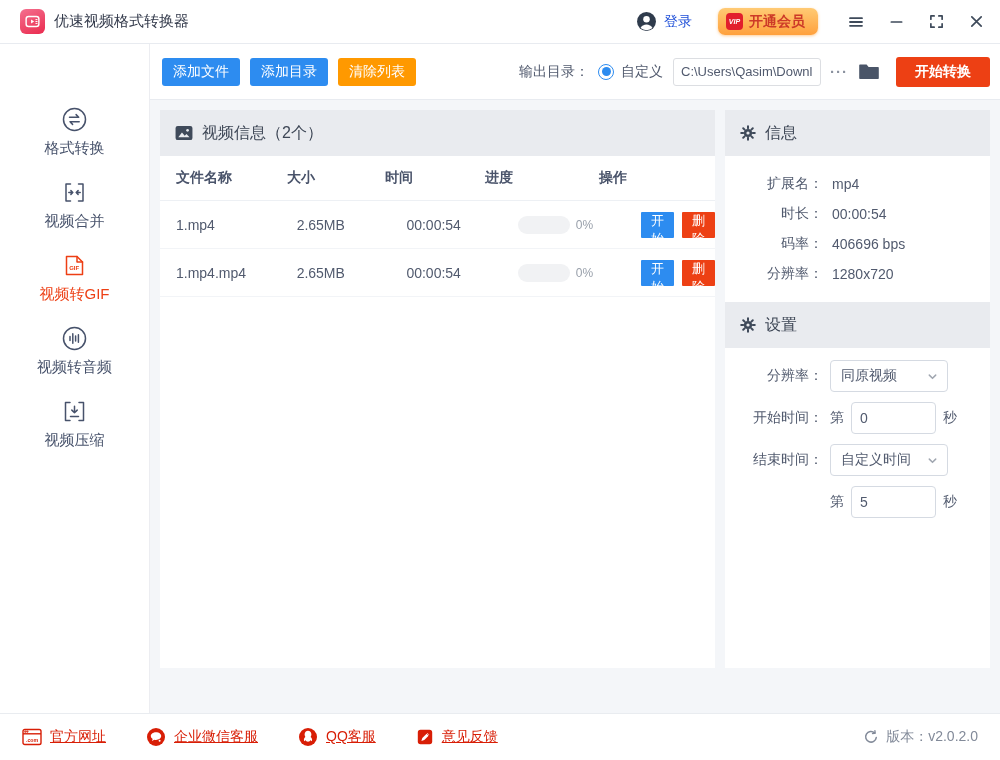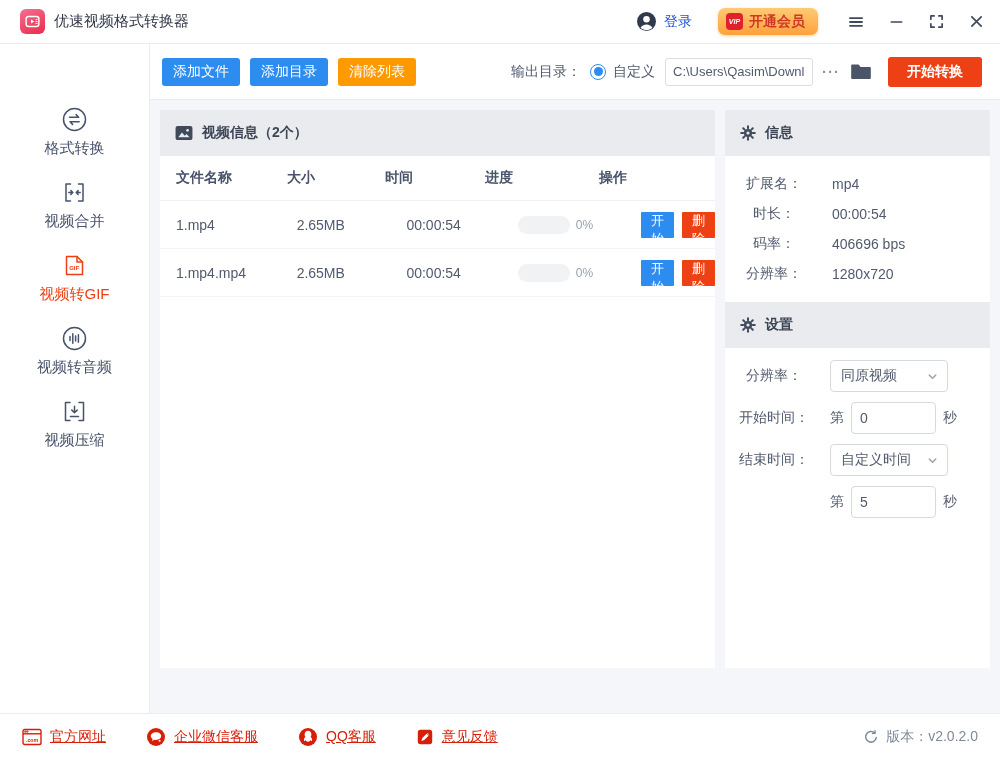"添加文件" .toolbar { padding: 0 18px 0 12px -> 0 10px 0 12px }
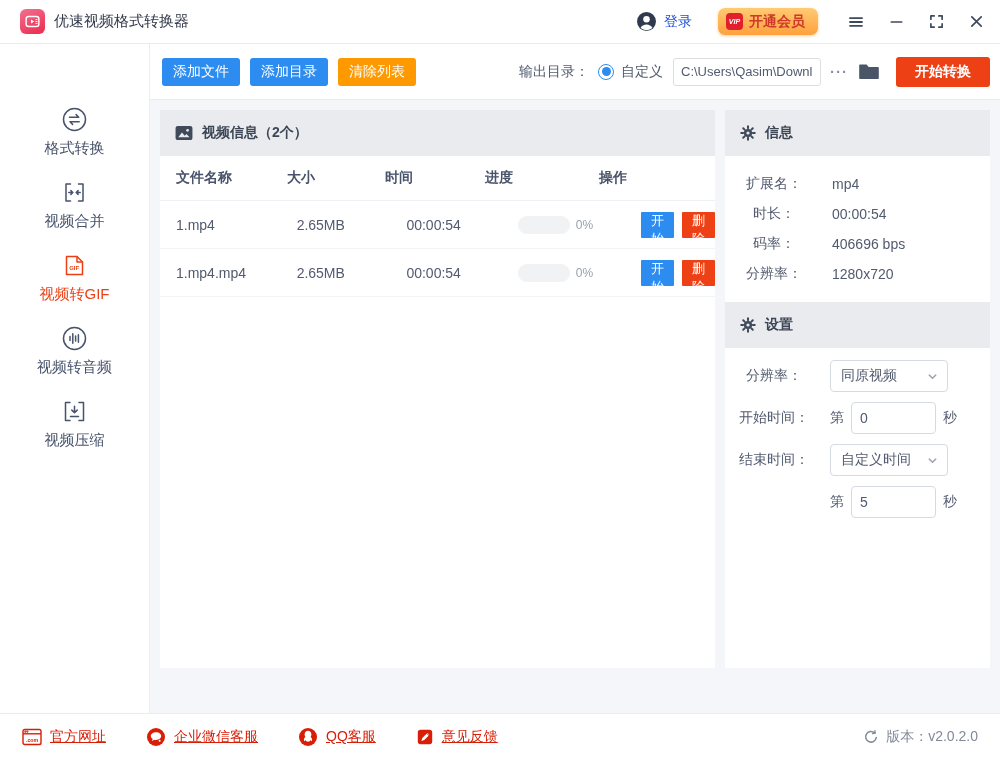"视频信息（2个）" .panel-hd { font-size: 14px -> 16px; font-weight: 700 -> 400 }
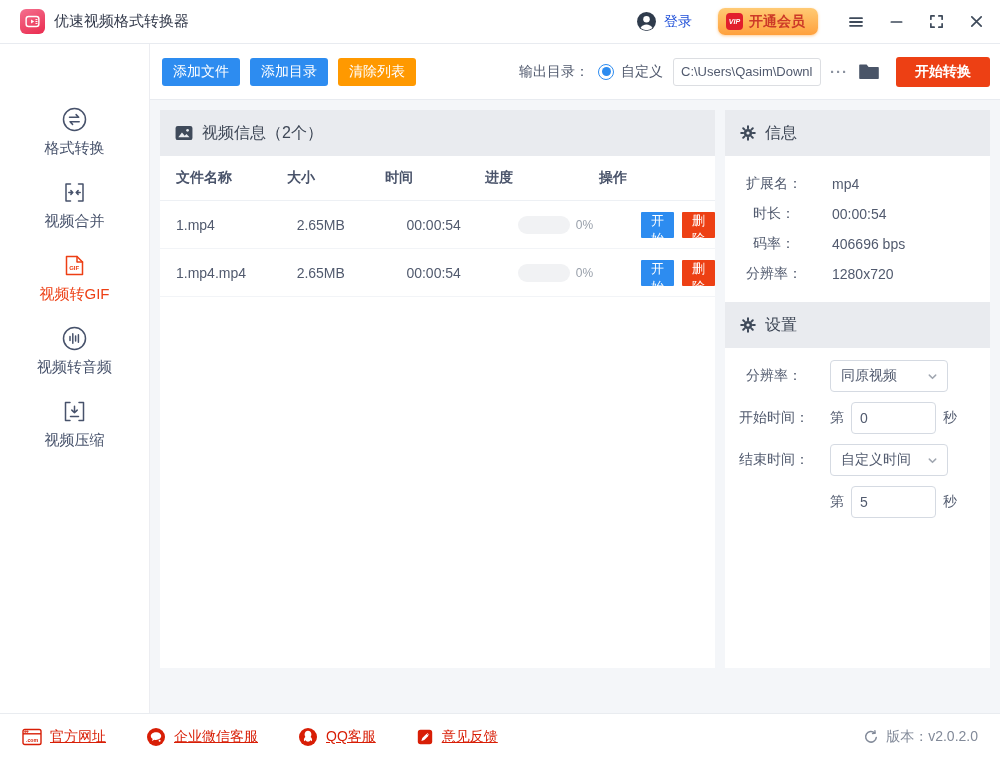"扩展名：" .f-label { text-align: center -> right }
